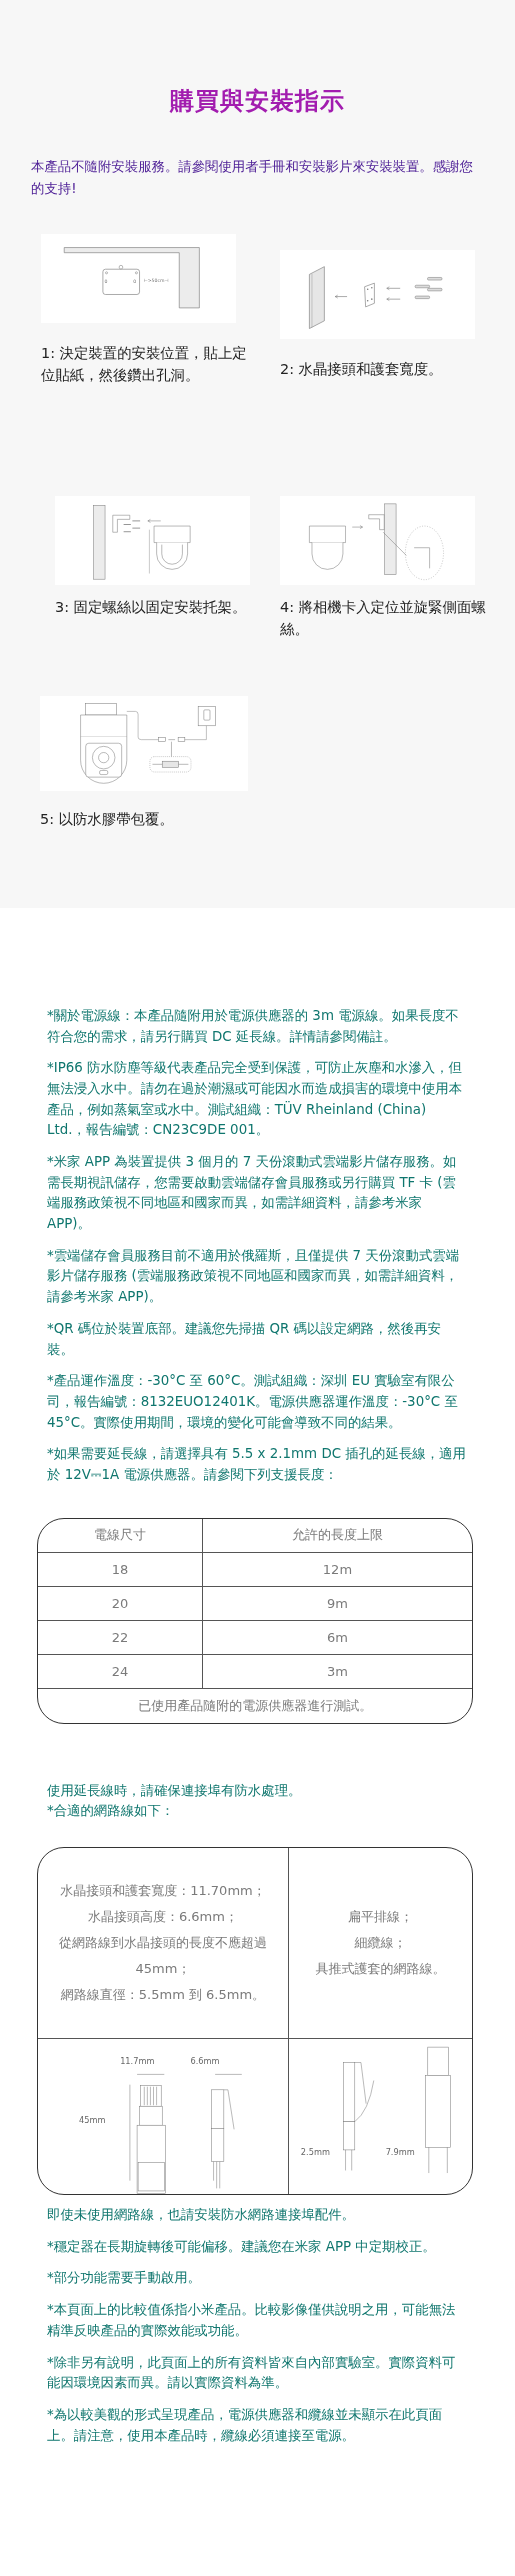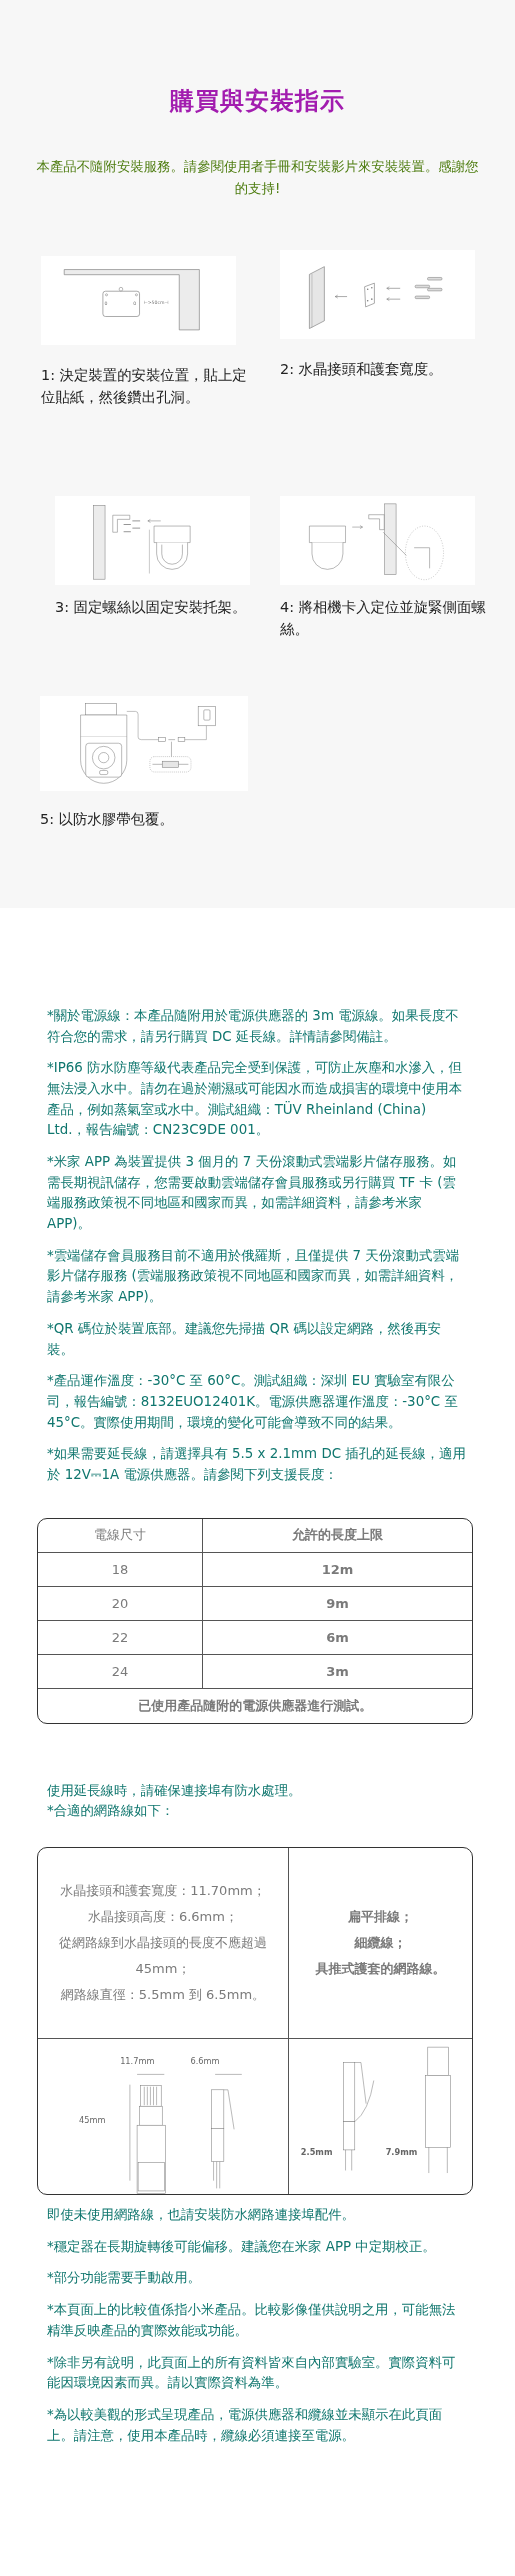"本產品不隨附安裝服務。請參閱使用者手冊和安裝影片來安裝裝置。感謝您的支持!" .guide-intro { color: #4d7c0f -> #4c1d95; text-align: center -> left }
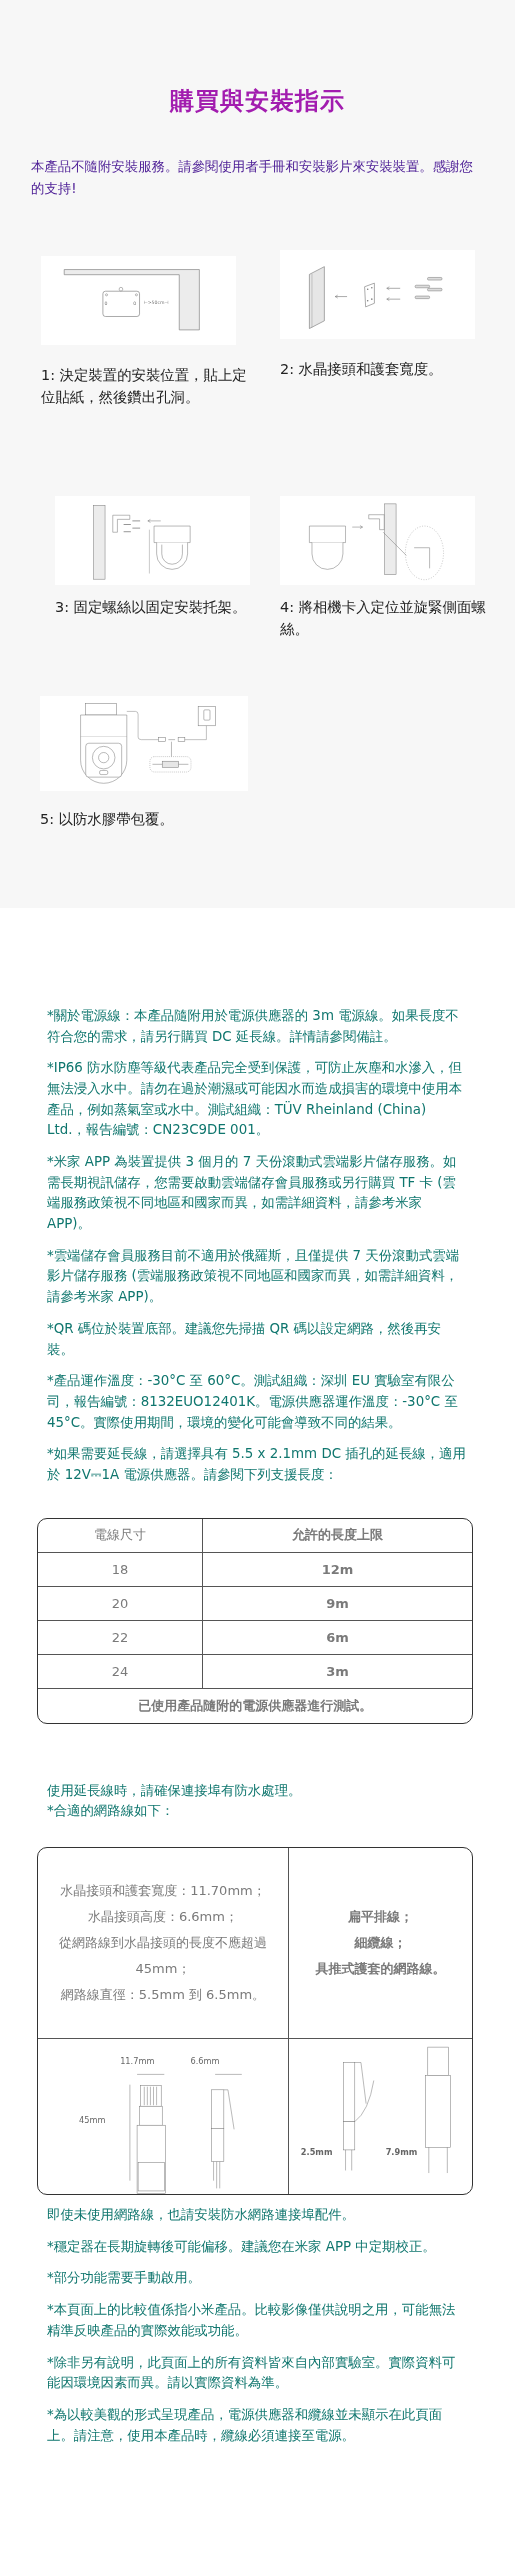"1: 決定裝置的安裝位置，貼上定位貼紙，然後鑽出孔洞。" .step.s1 { top: 256px -> 234px }
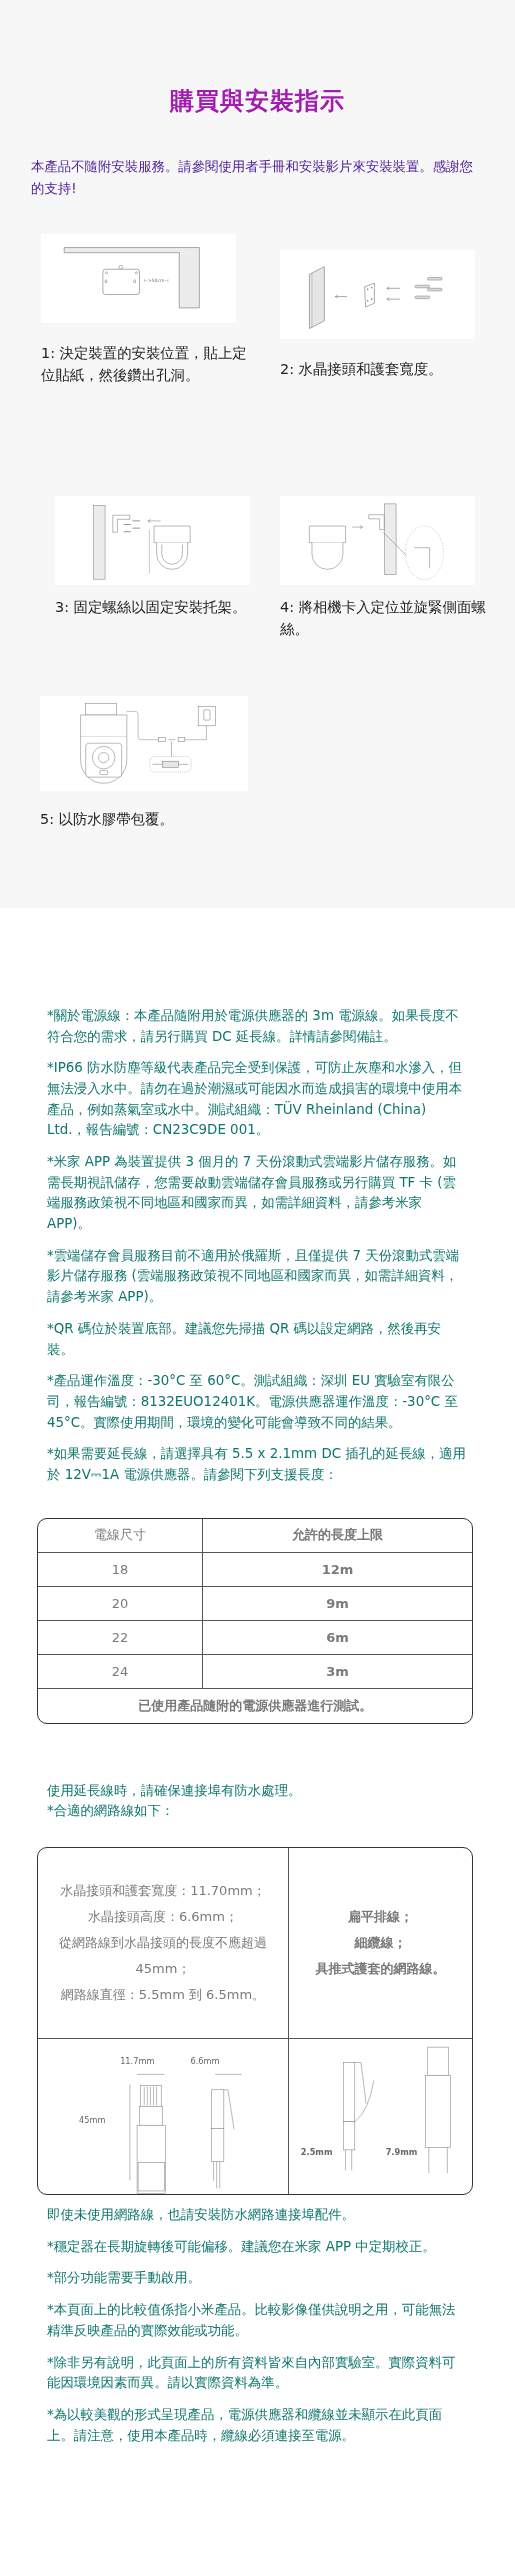"電線尺寸" .table-wrap { border-radius: 10px -> 27px }
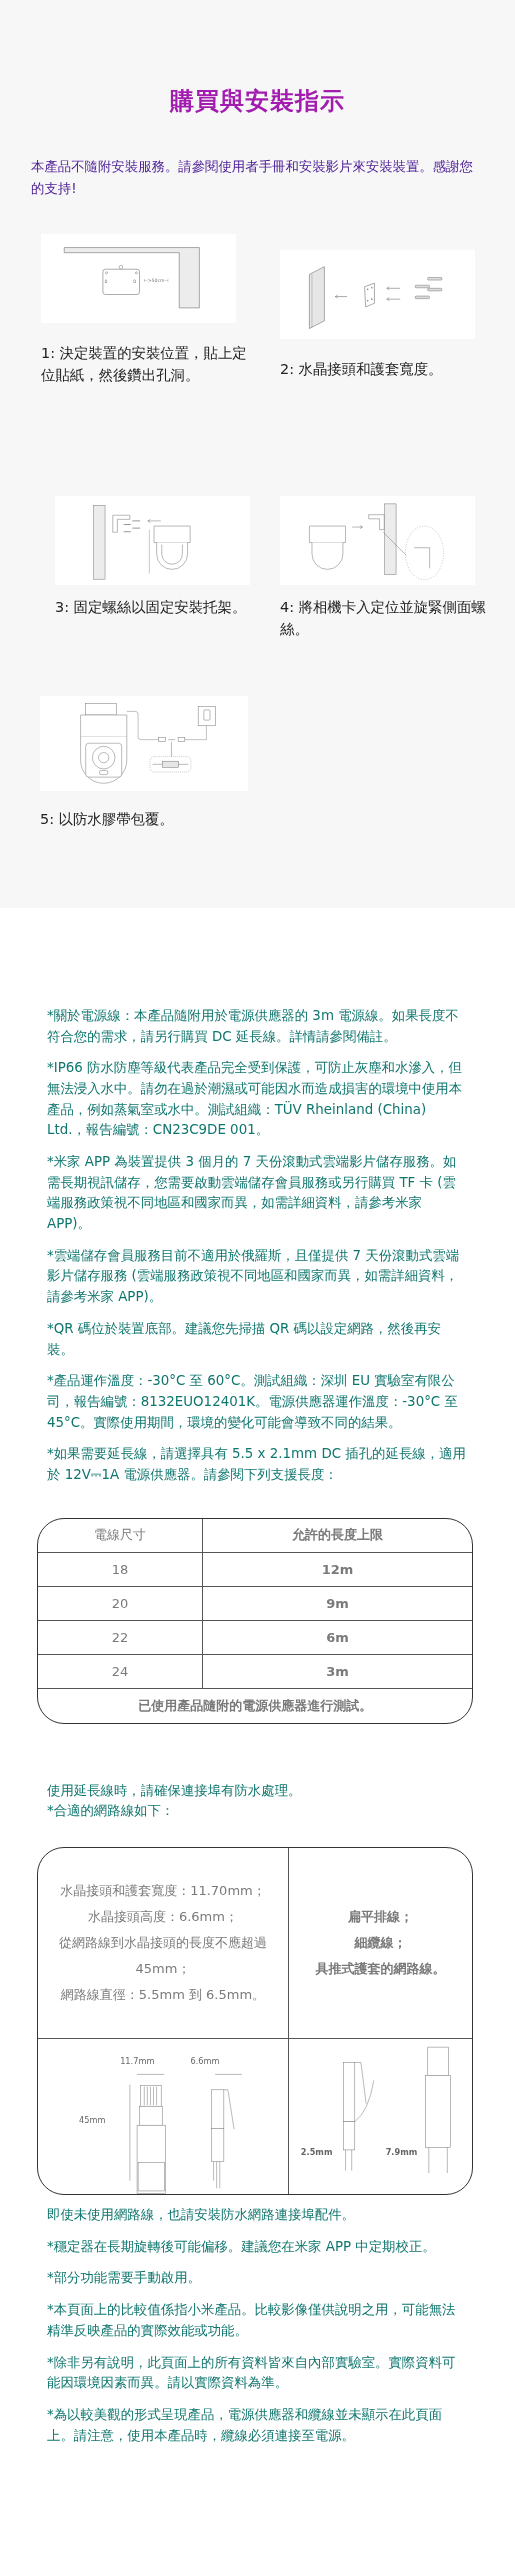"允許的長度上限" tr td:last-child, tr th:last-child { font-weight: bold -> none }
